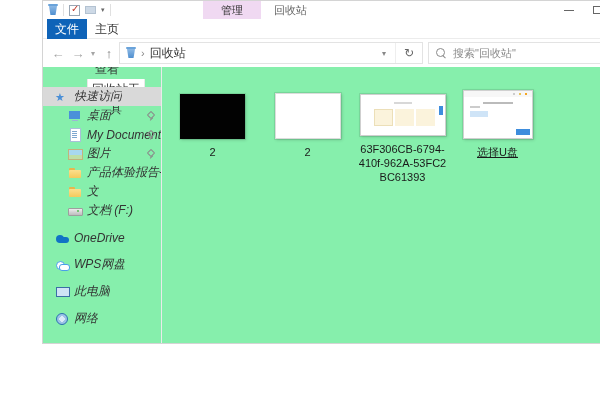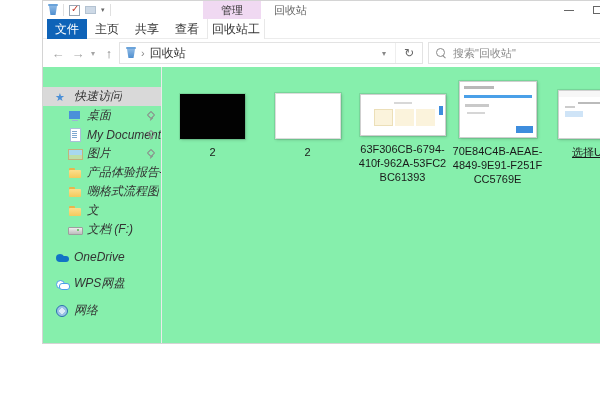"主页" .tabs { flex-direction: none -> column }
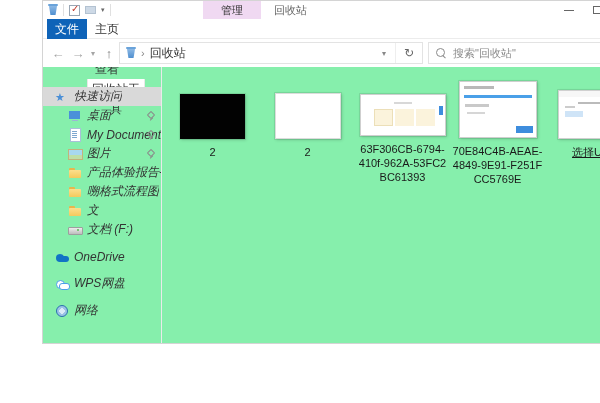"70E84C4B-AEAE-4849-9E91-F251FCC5769E" div.cell { html: <div> <div> <div></div> </div> <div>70E84C4B-AEAE-4849-9E91-F251FCC5769E</div> </div> -> none }
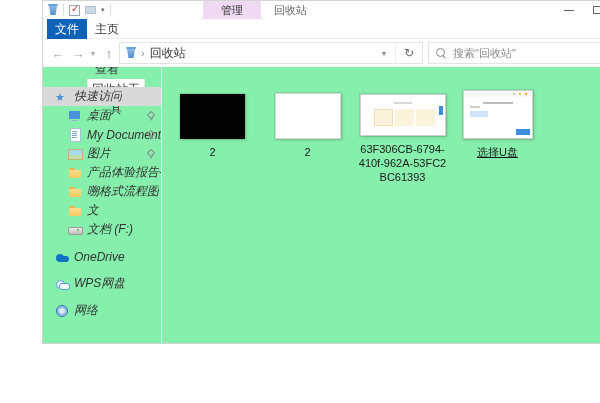"嗍格式流程图" div.sb-row { html: <div> <span></span> <span>嗍格式流程图</span> </div> -> none }
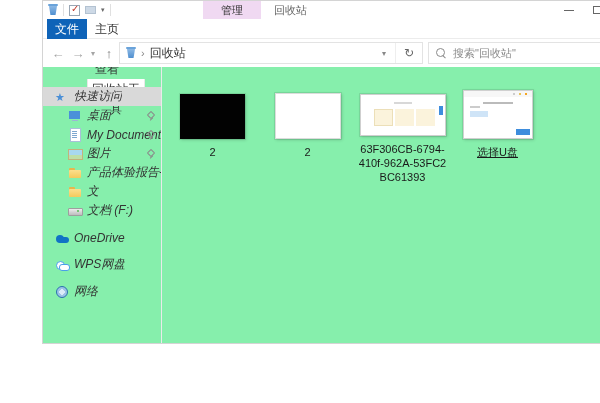"此电脑" div.sb-row { html: none -> <div> <span></span> <span>此电脑</span> </div> }
